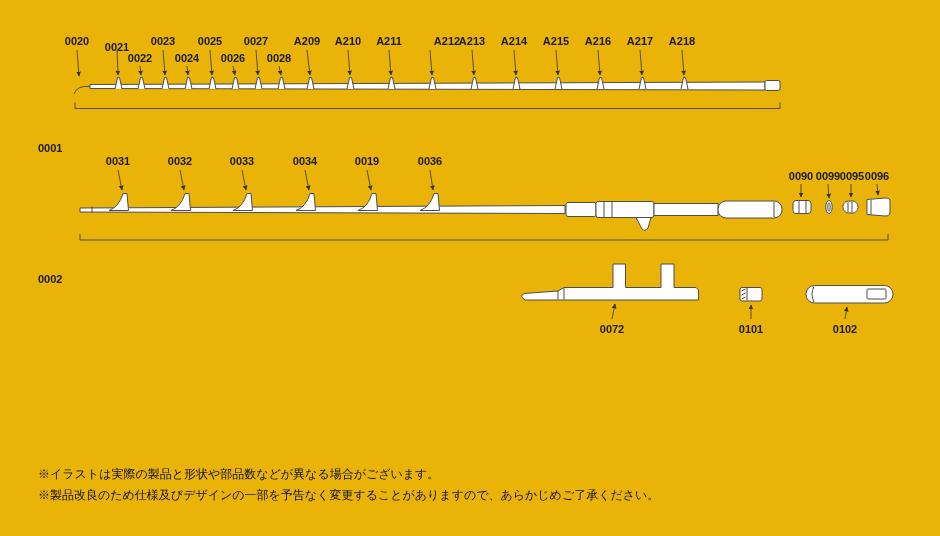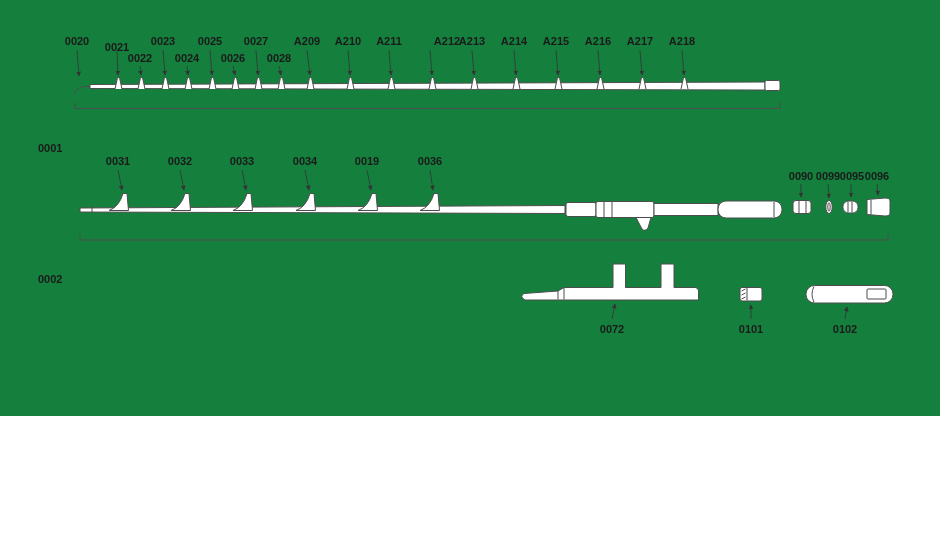"0020" #canvas { background: #15803d -> #eab308; height: 416px -> 536px }
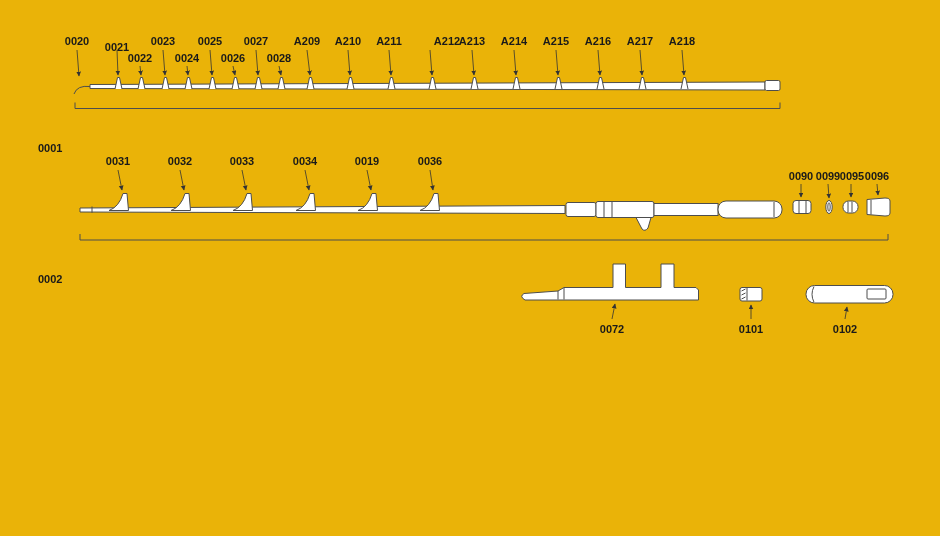"※イラストは実際の製品と形状や部品数などが異なる場合がございます。" div.note { html: none -> <div>※イラストは実際の製品と形状や部品数などが異なる場合がございます。</div> }
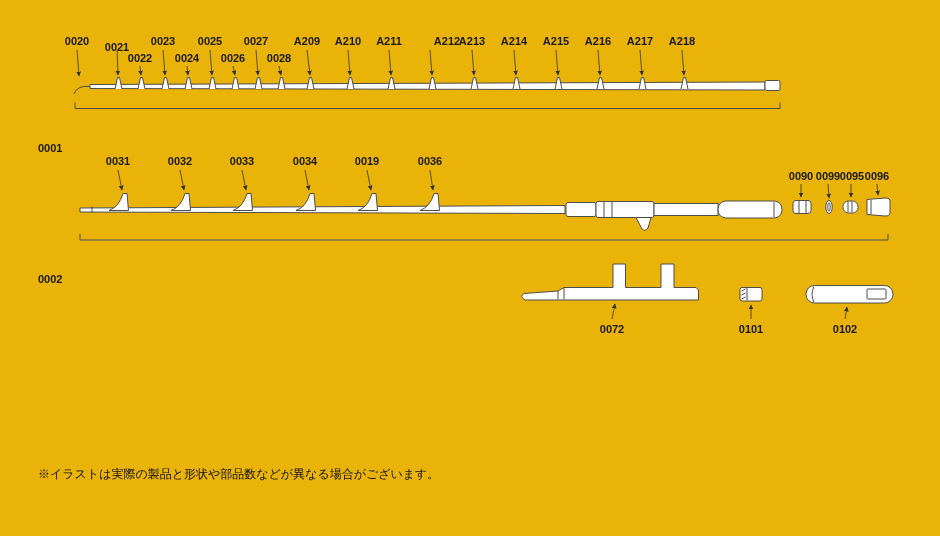"※製品改良のため仕様及びデザインの一部を予告なく変更することがありますので、あら" div.note { html: none -> <div>※製品改良のため仕様及びデザインの一部を予告なく変更することがありますので、あらかじめご了承ください。</div> }
